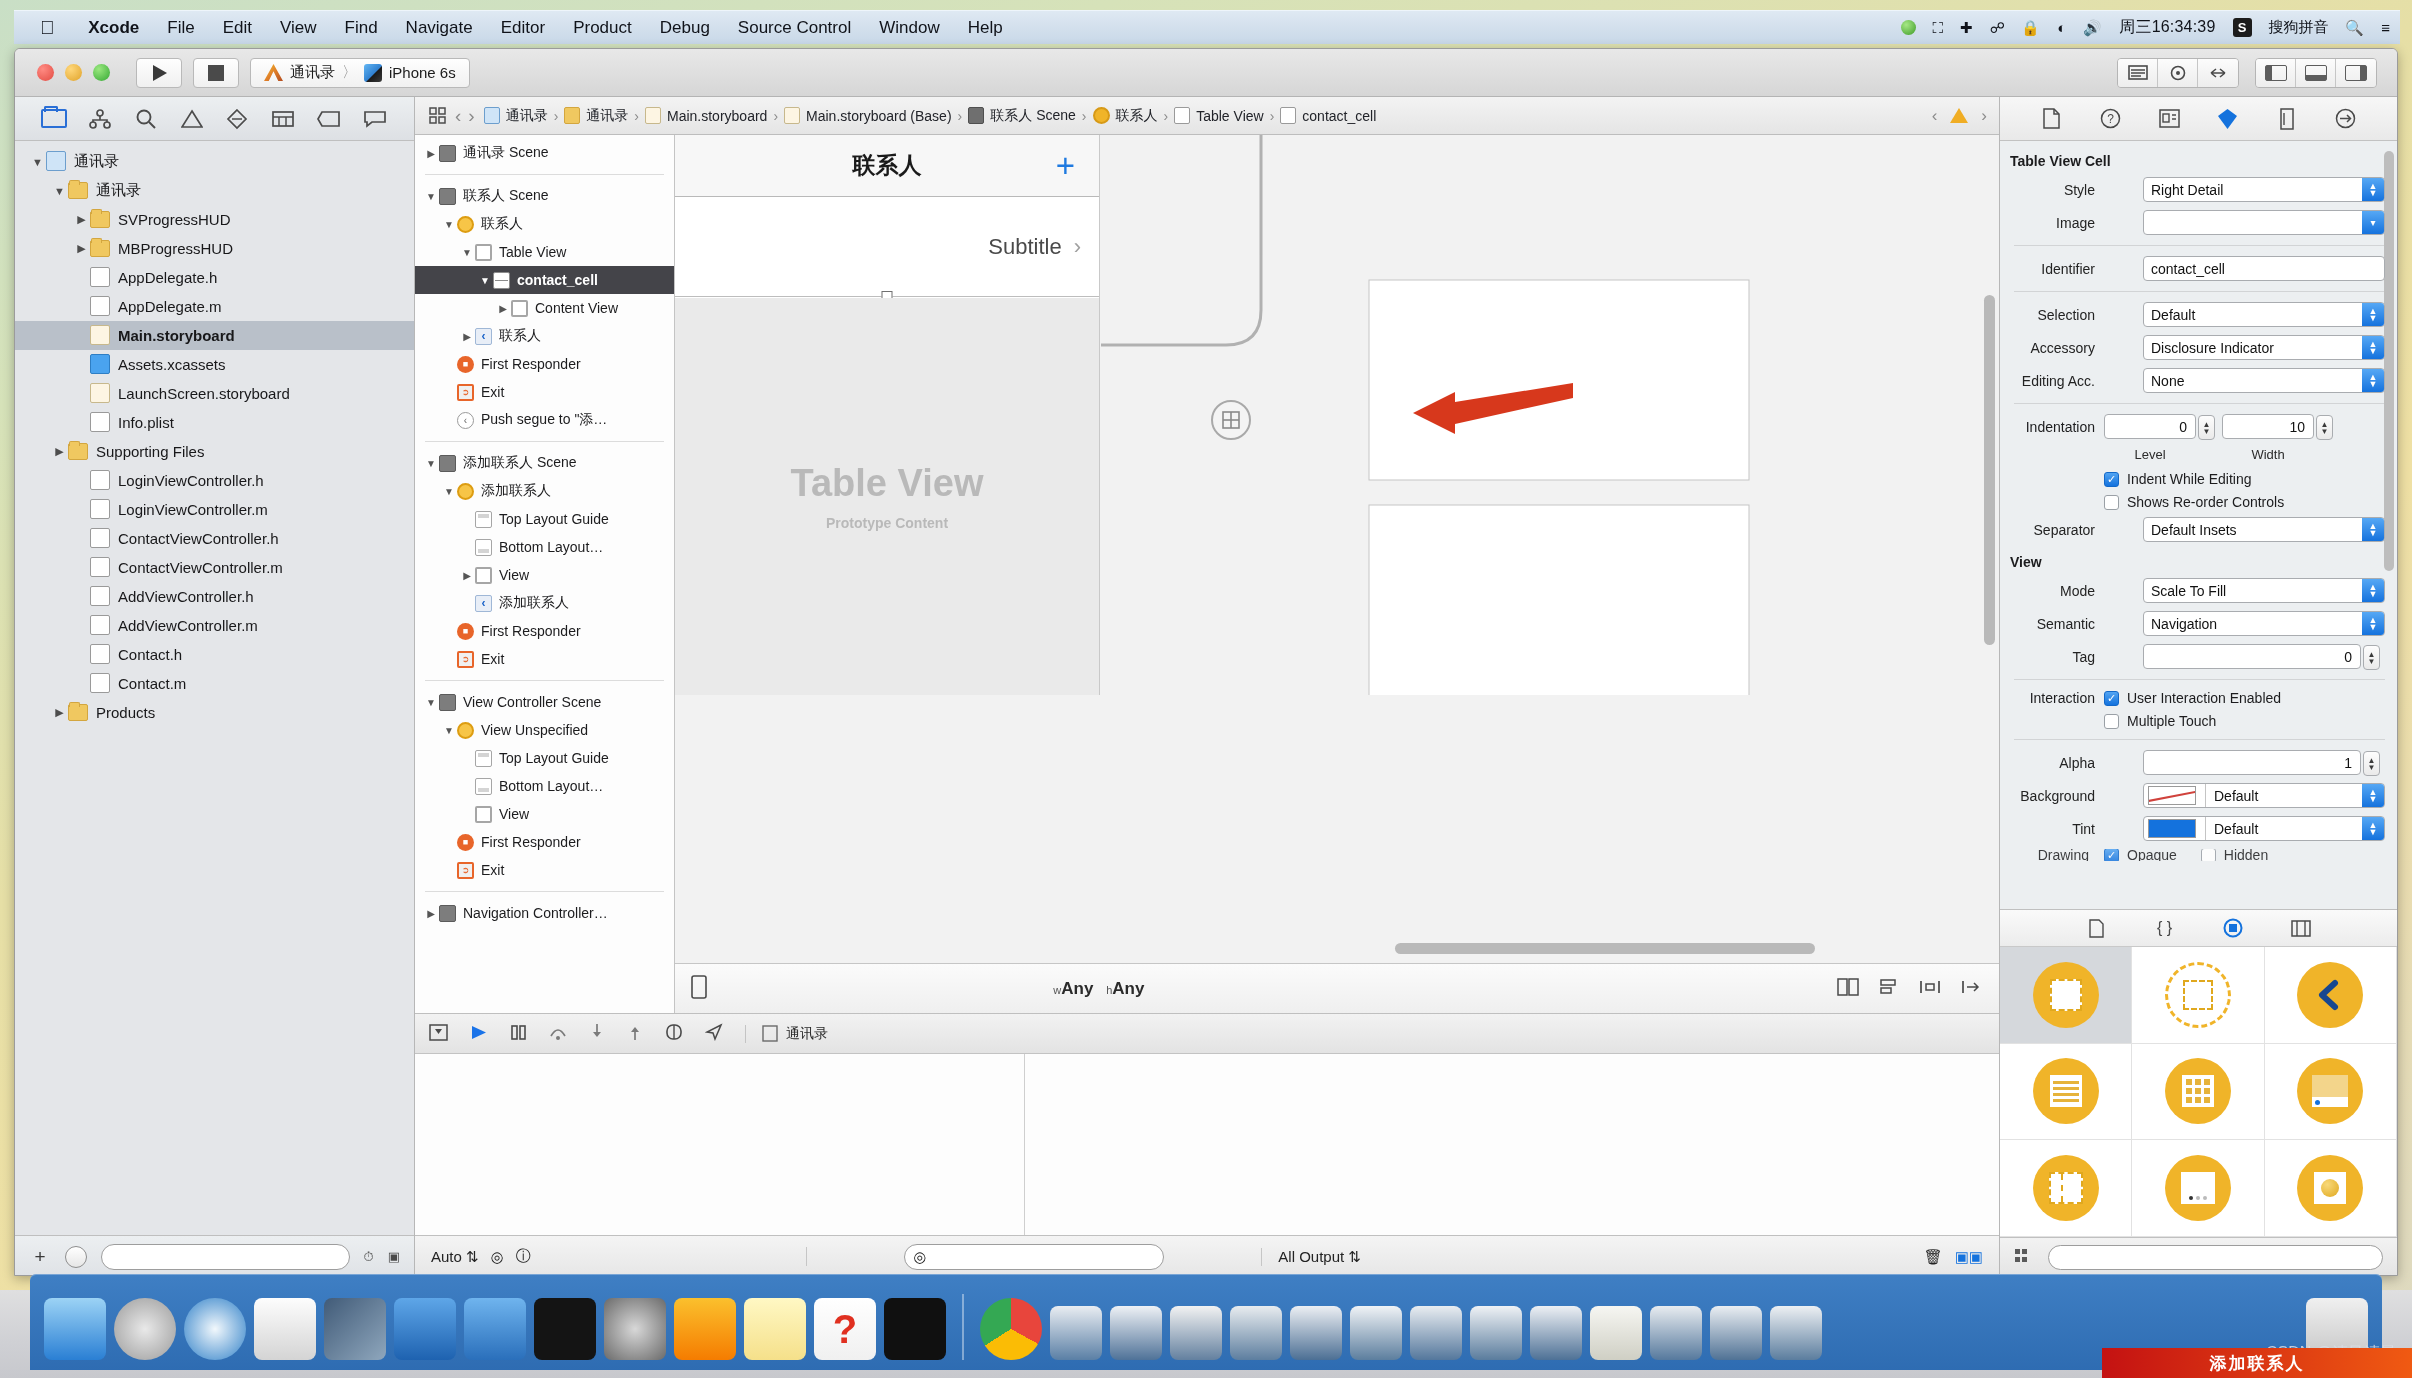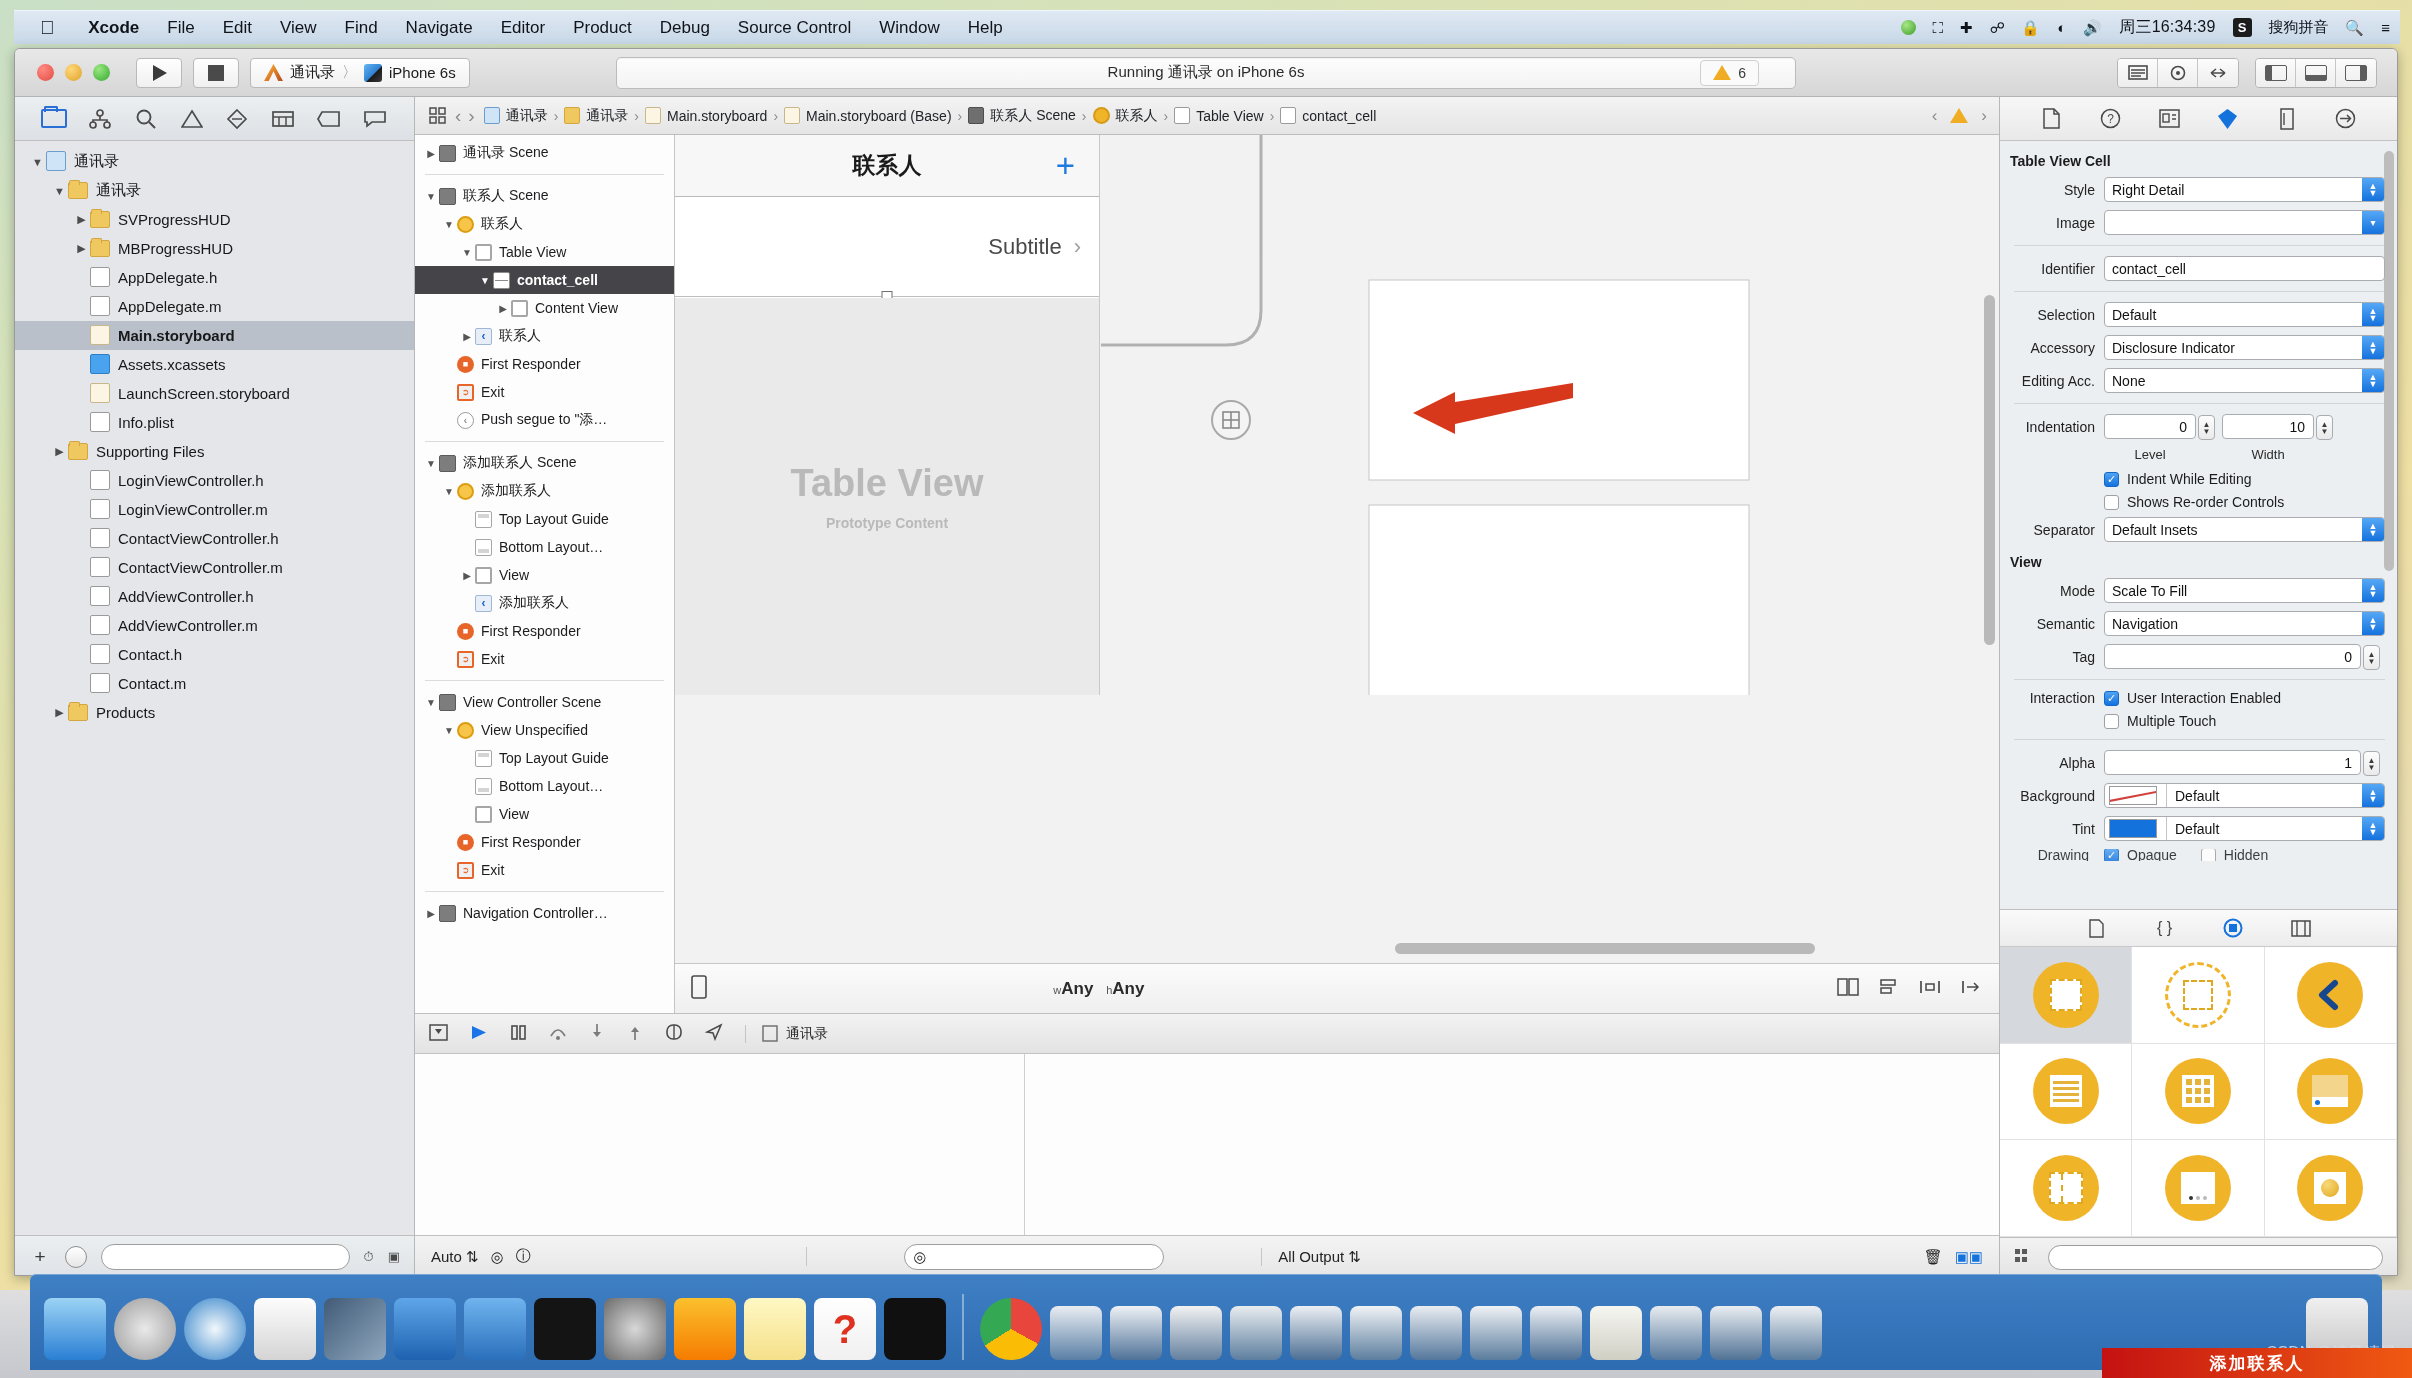"Running 通讯录 on iPhone 6s" div.status-field { html: <div> <span>Running 通讯录 on iPhone 6s</span> <span> <span> <span></span> <span>6</span> </span> </span> </div> -> none }
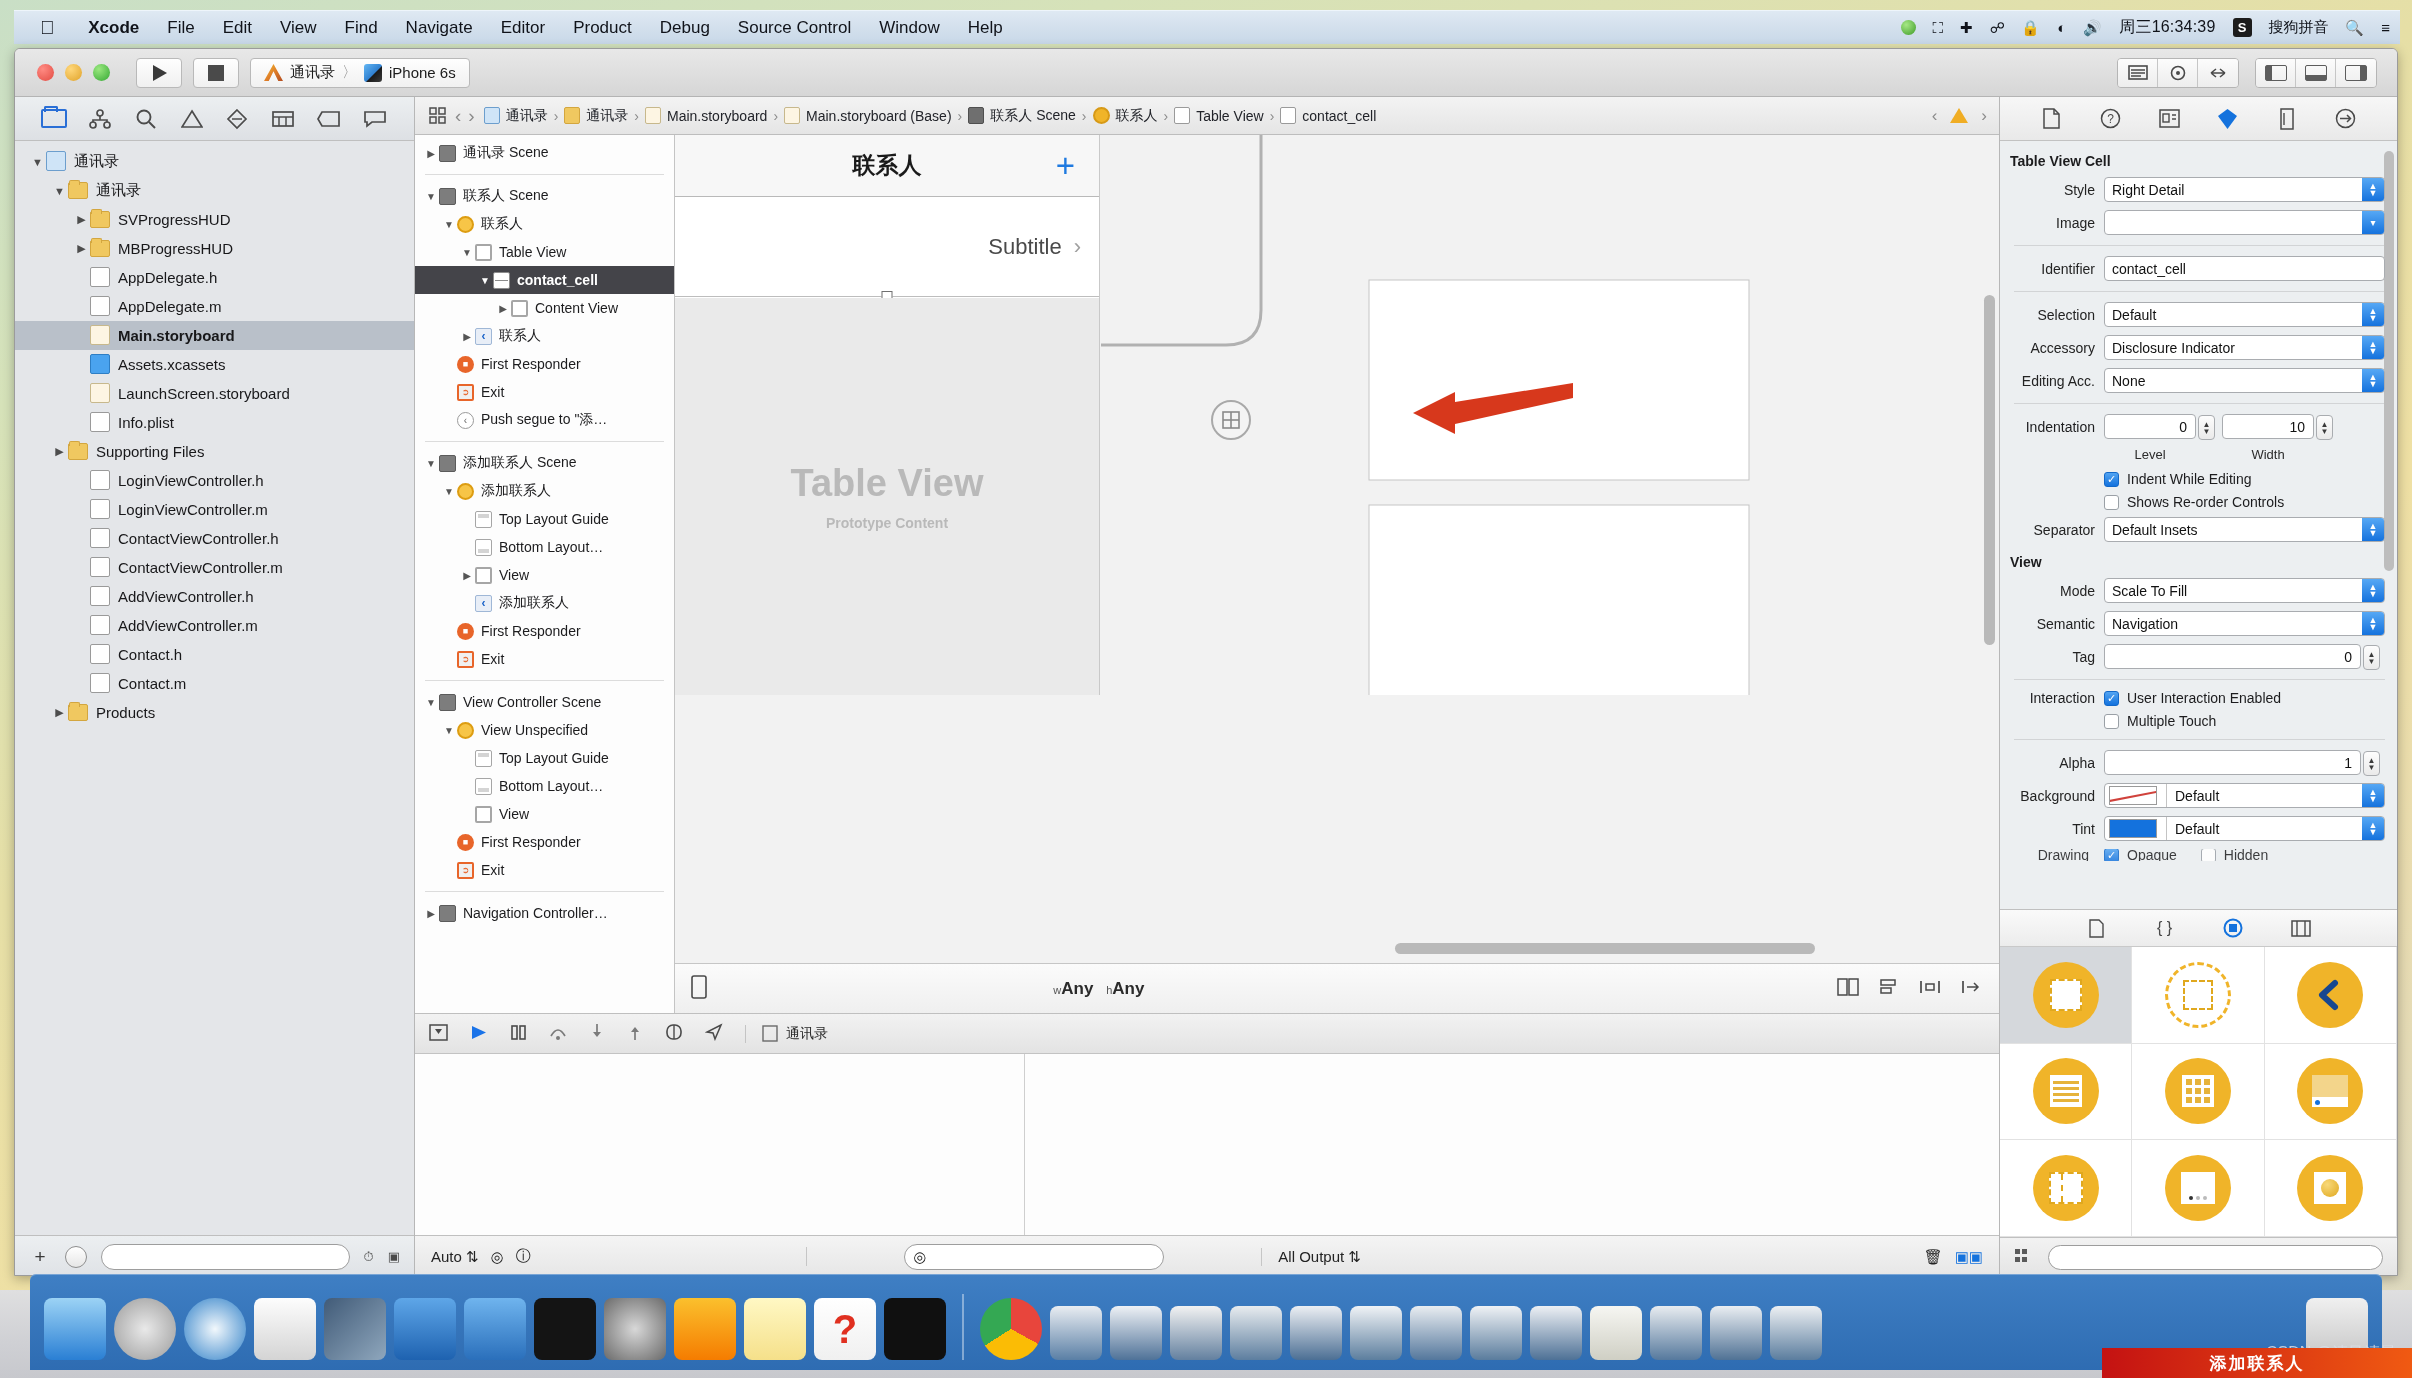"Style" .frm { gap: none -> 39px }
